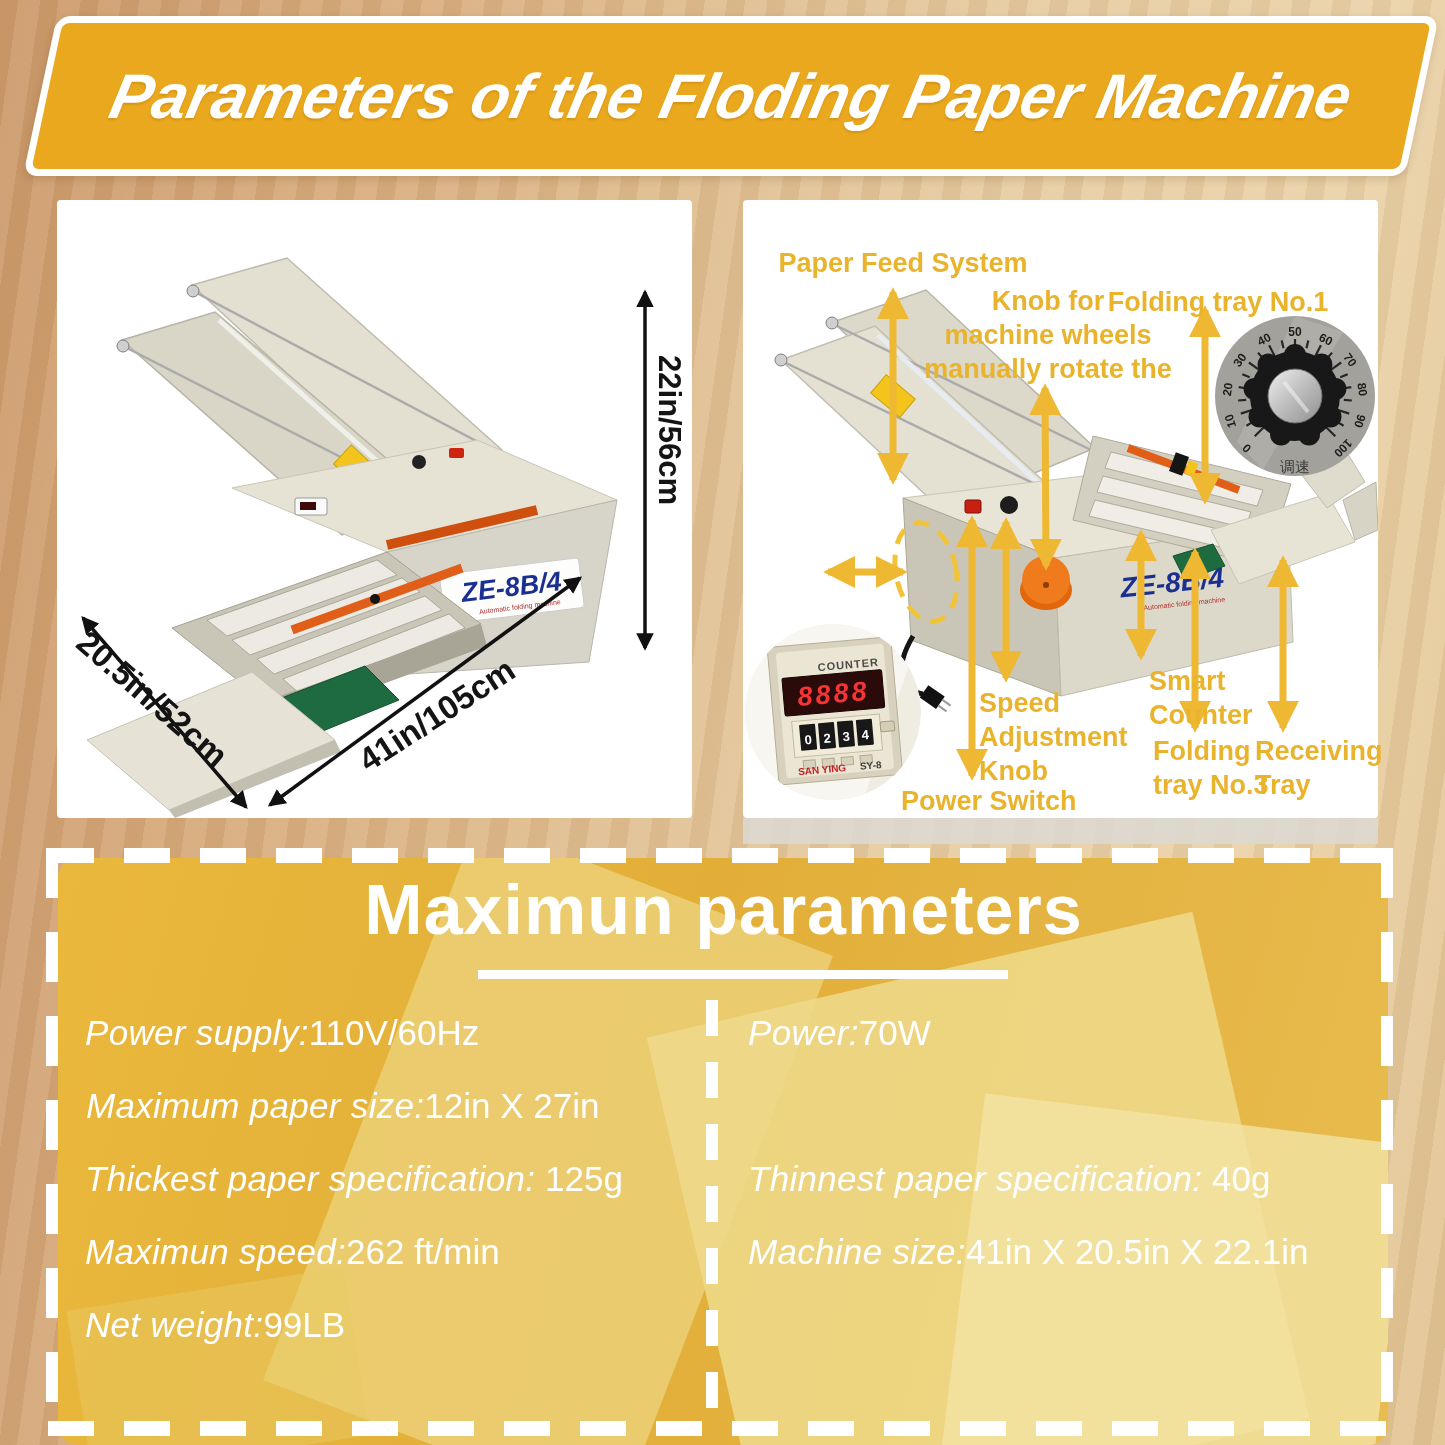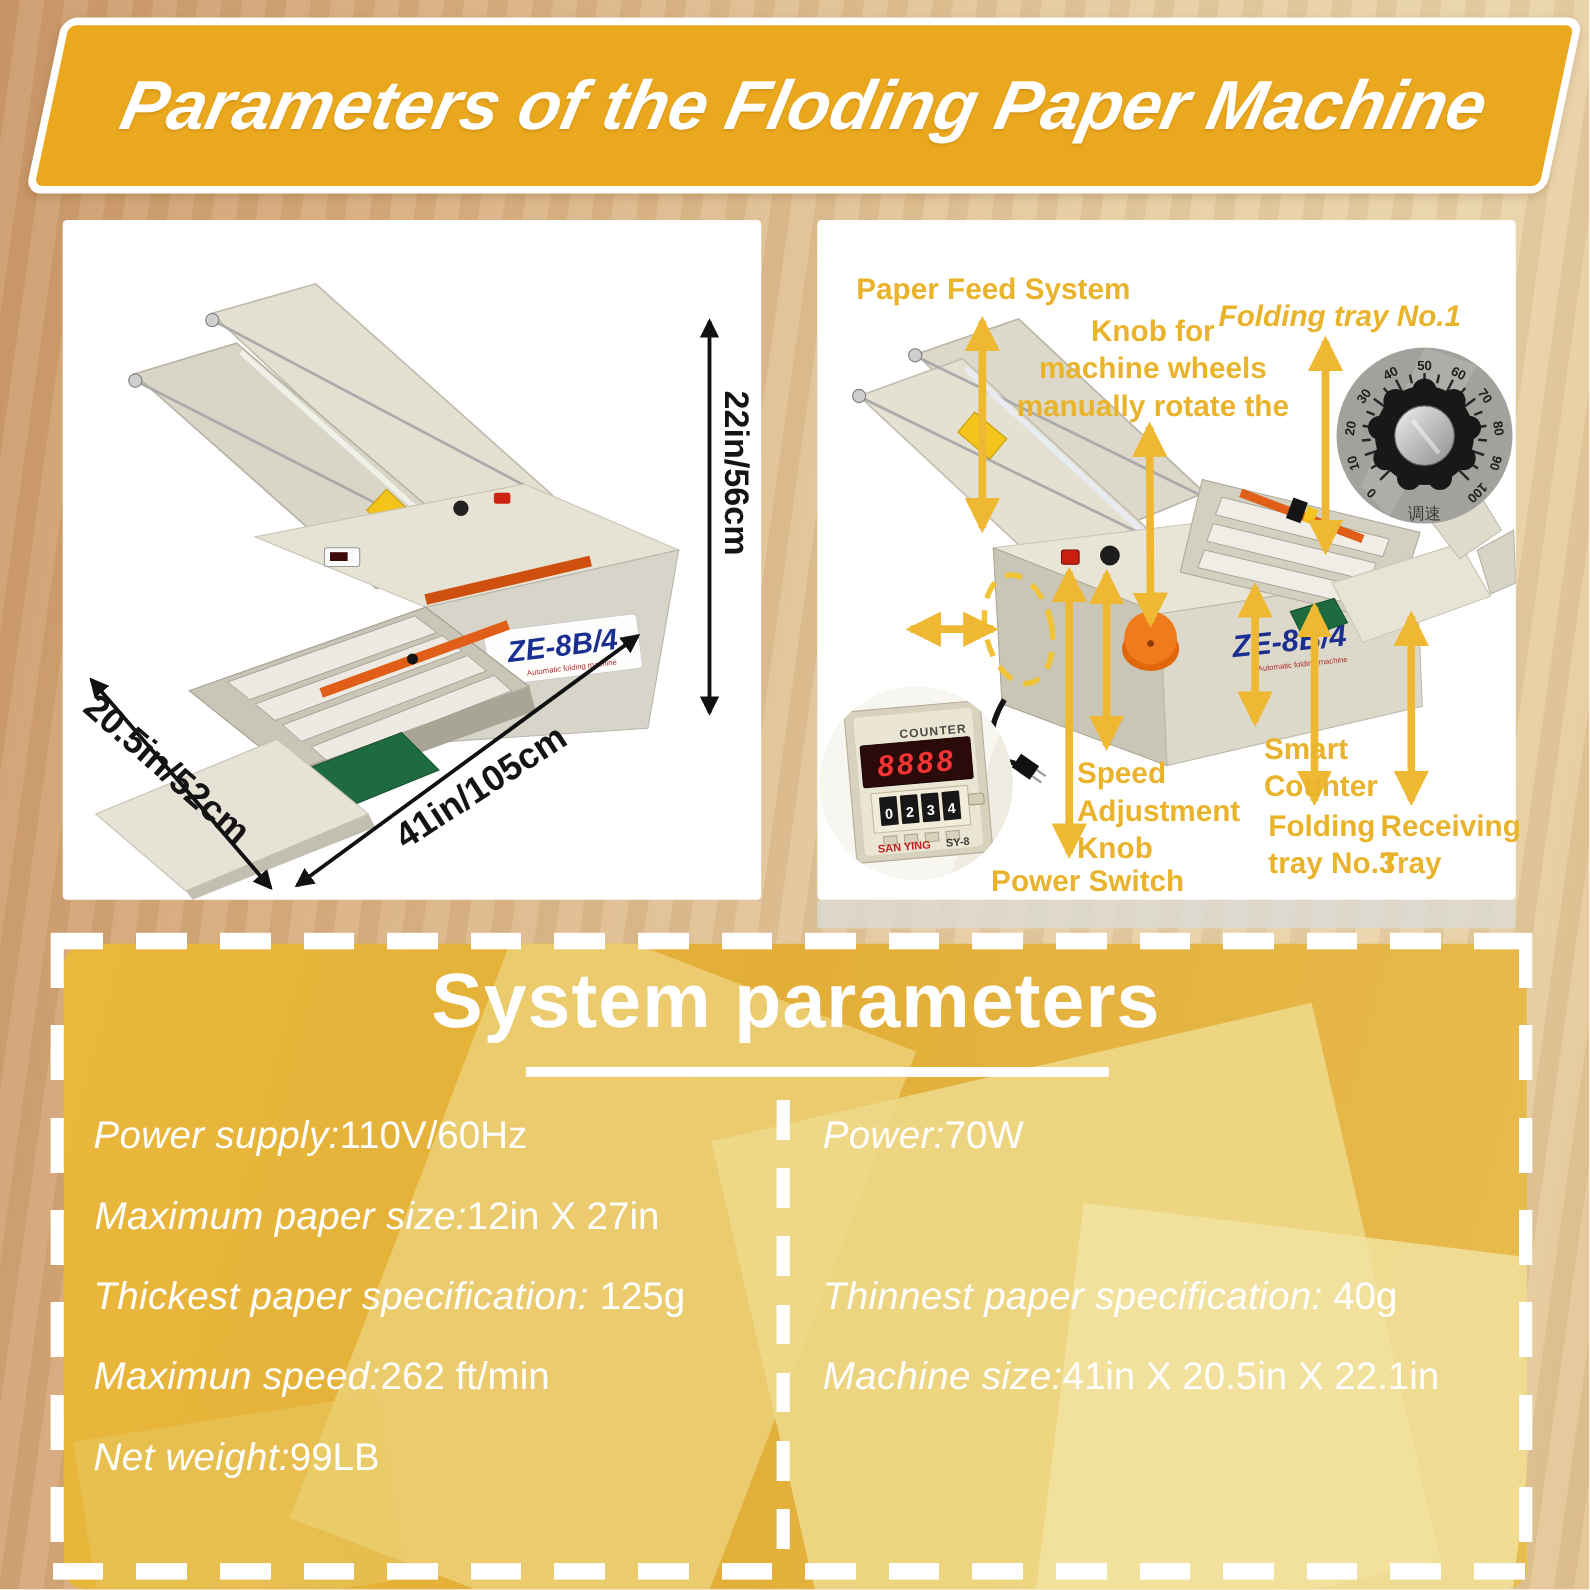"Folding tray No.1" .lbl-tray1 { font-style: italic -> none; top: 70px -> 85px }
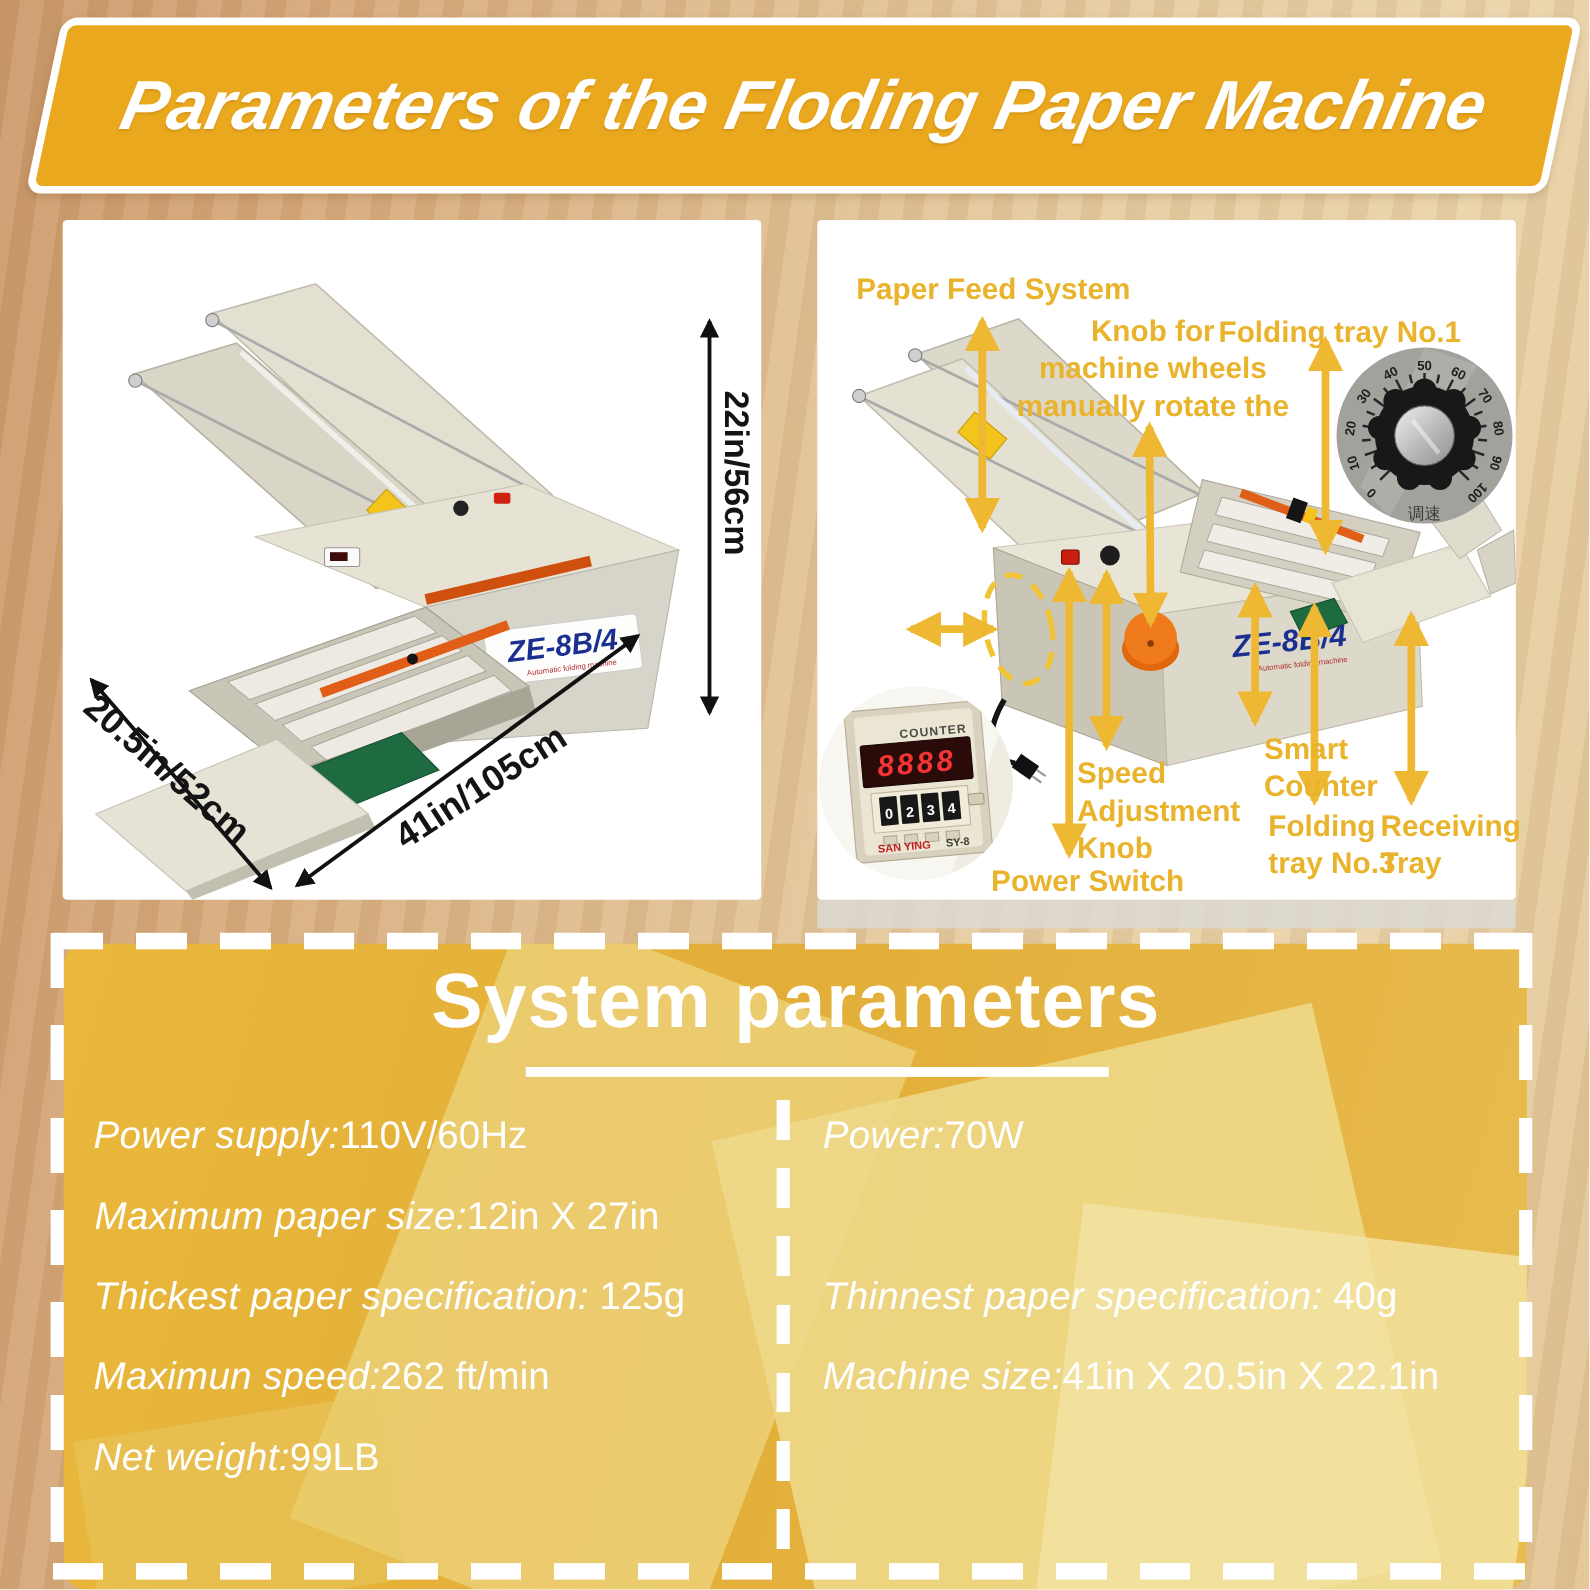"System parameters" div.pp-title { text: System -> Maximun }
